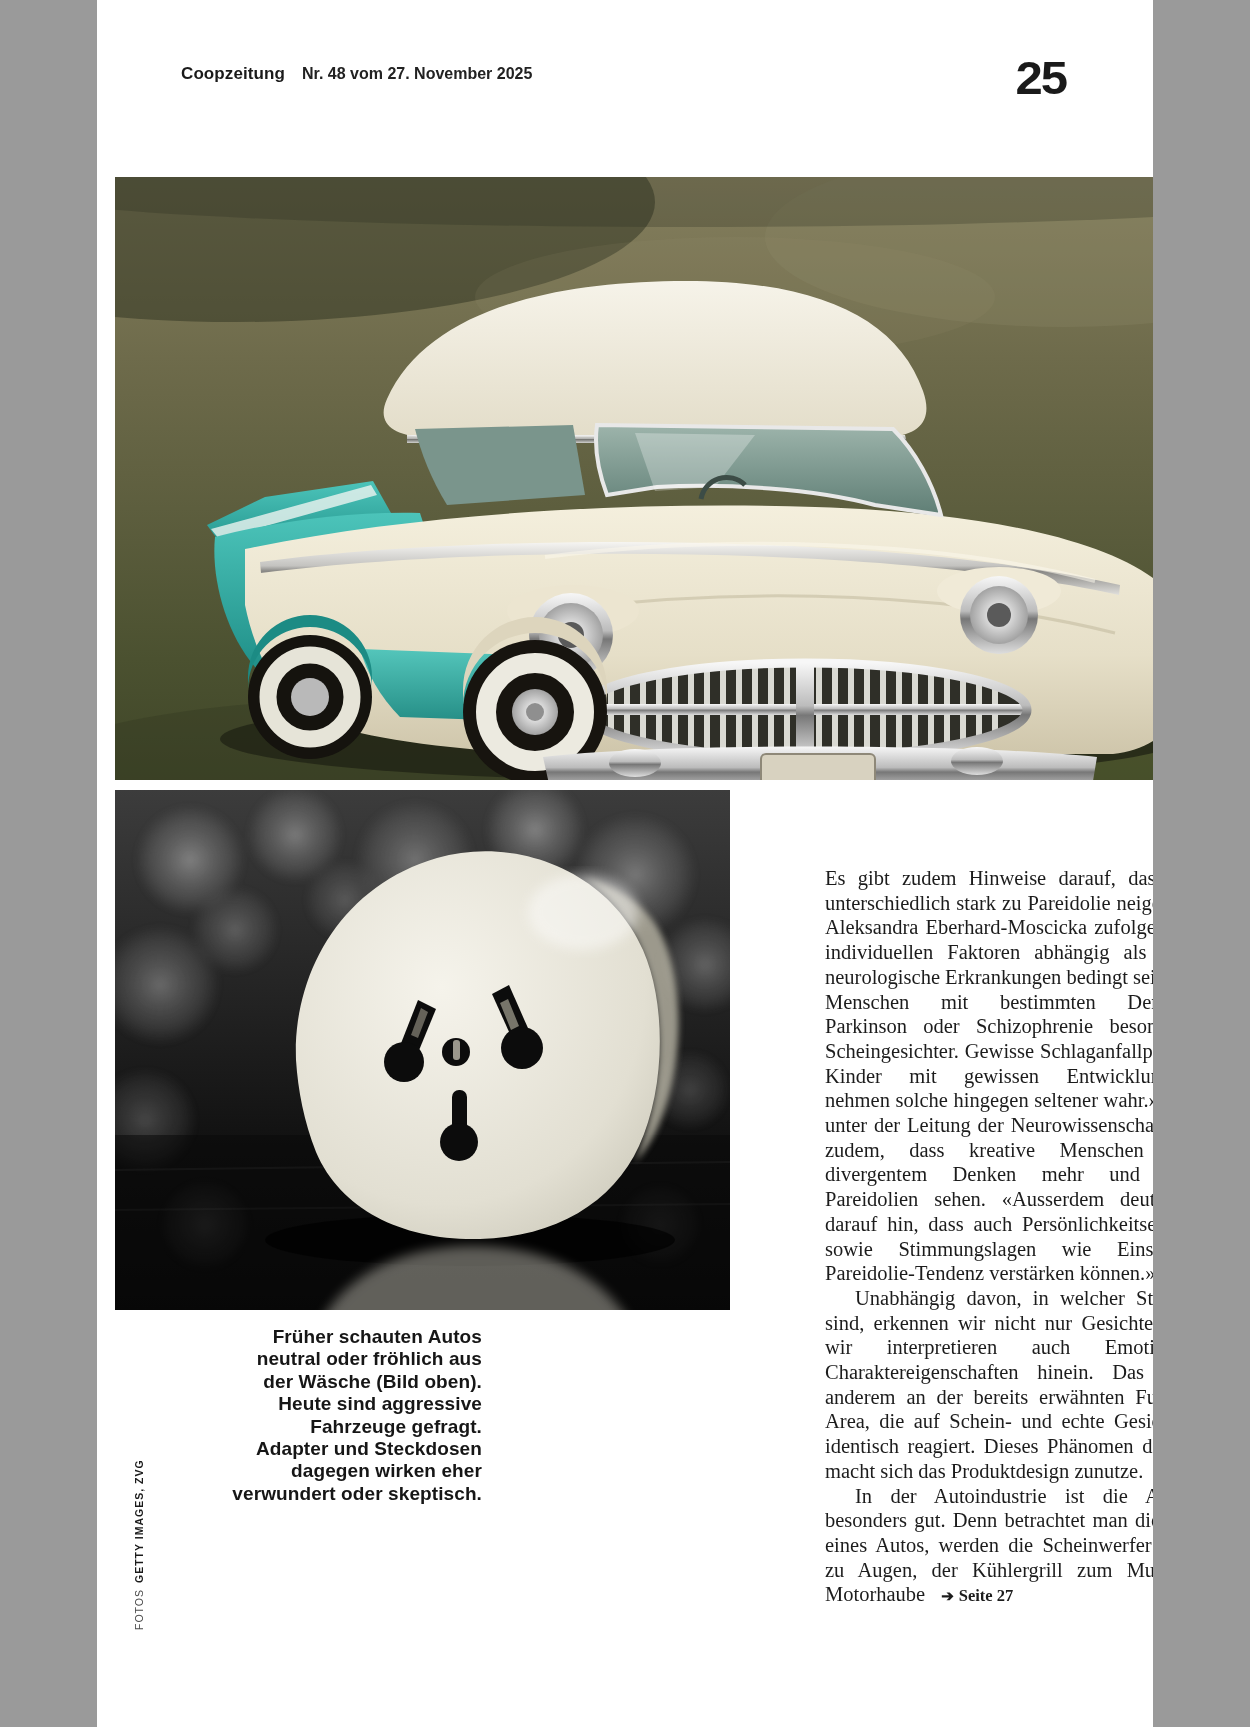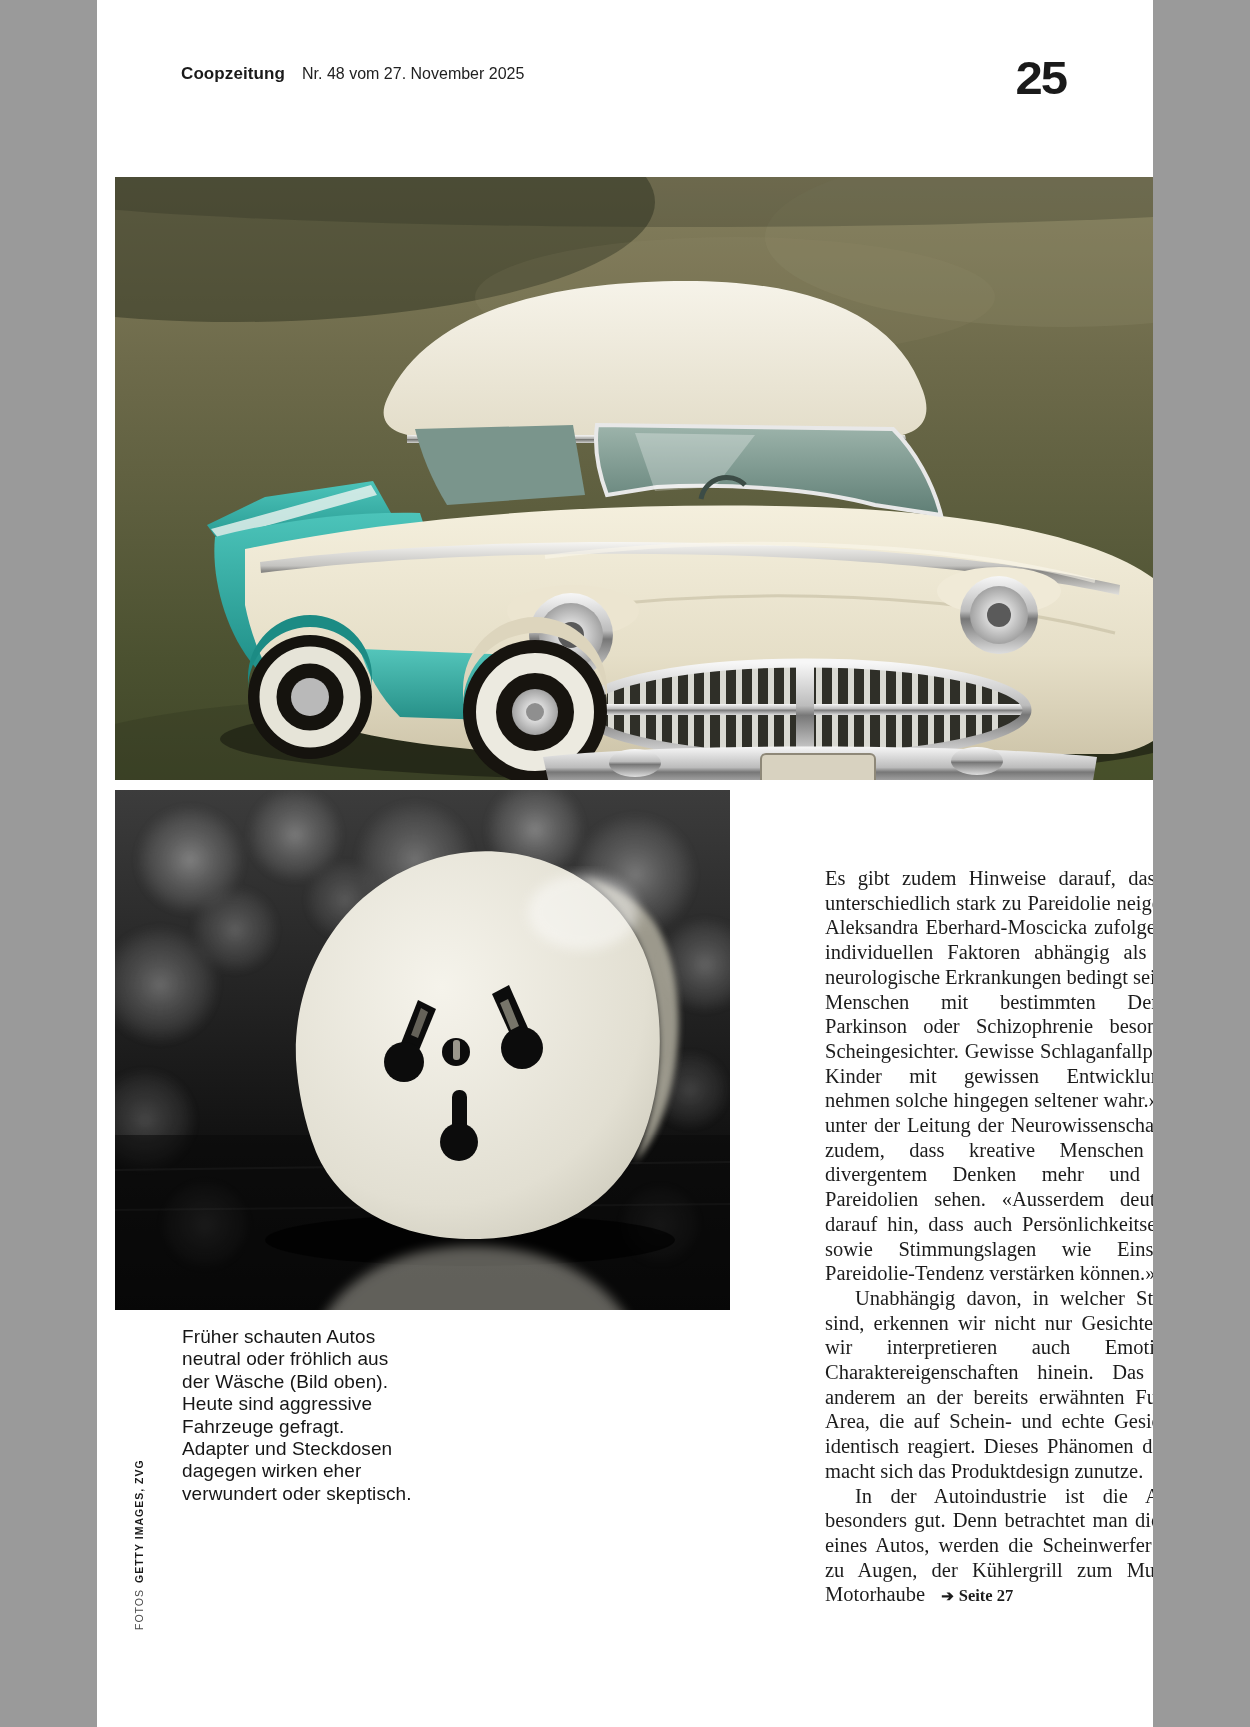"Nr. 48 vom 27. November" .issue { font-weight: none -> bold }
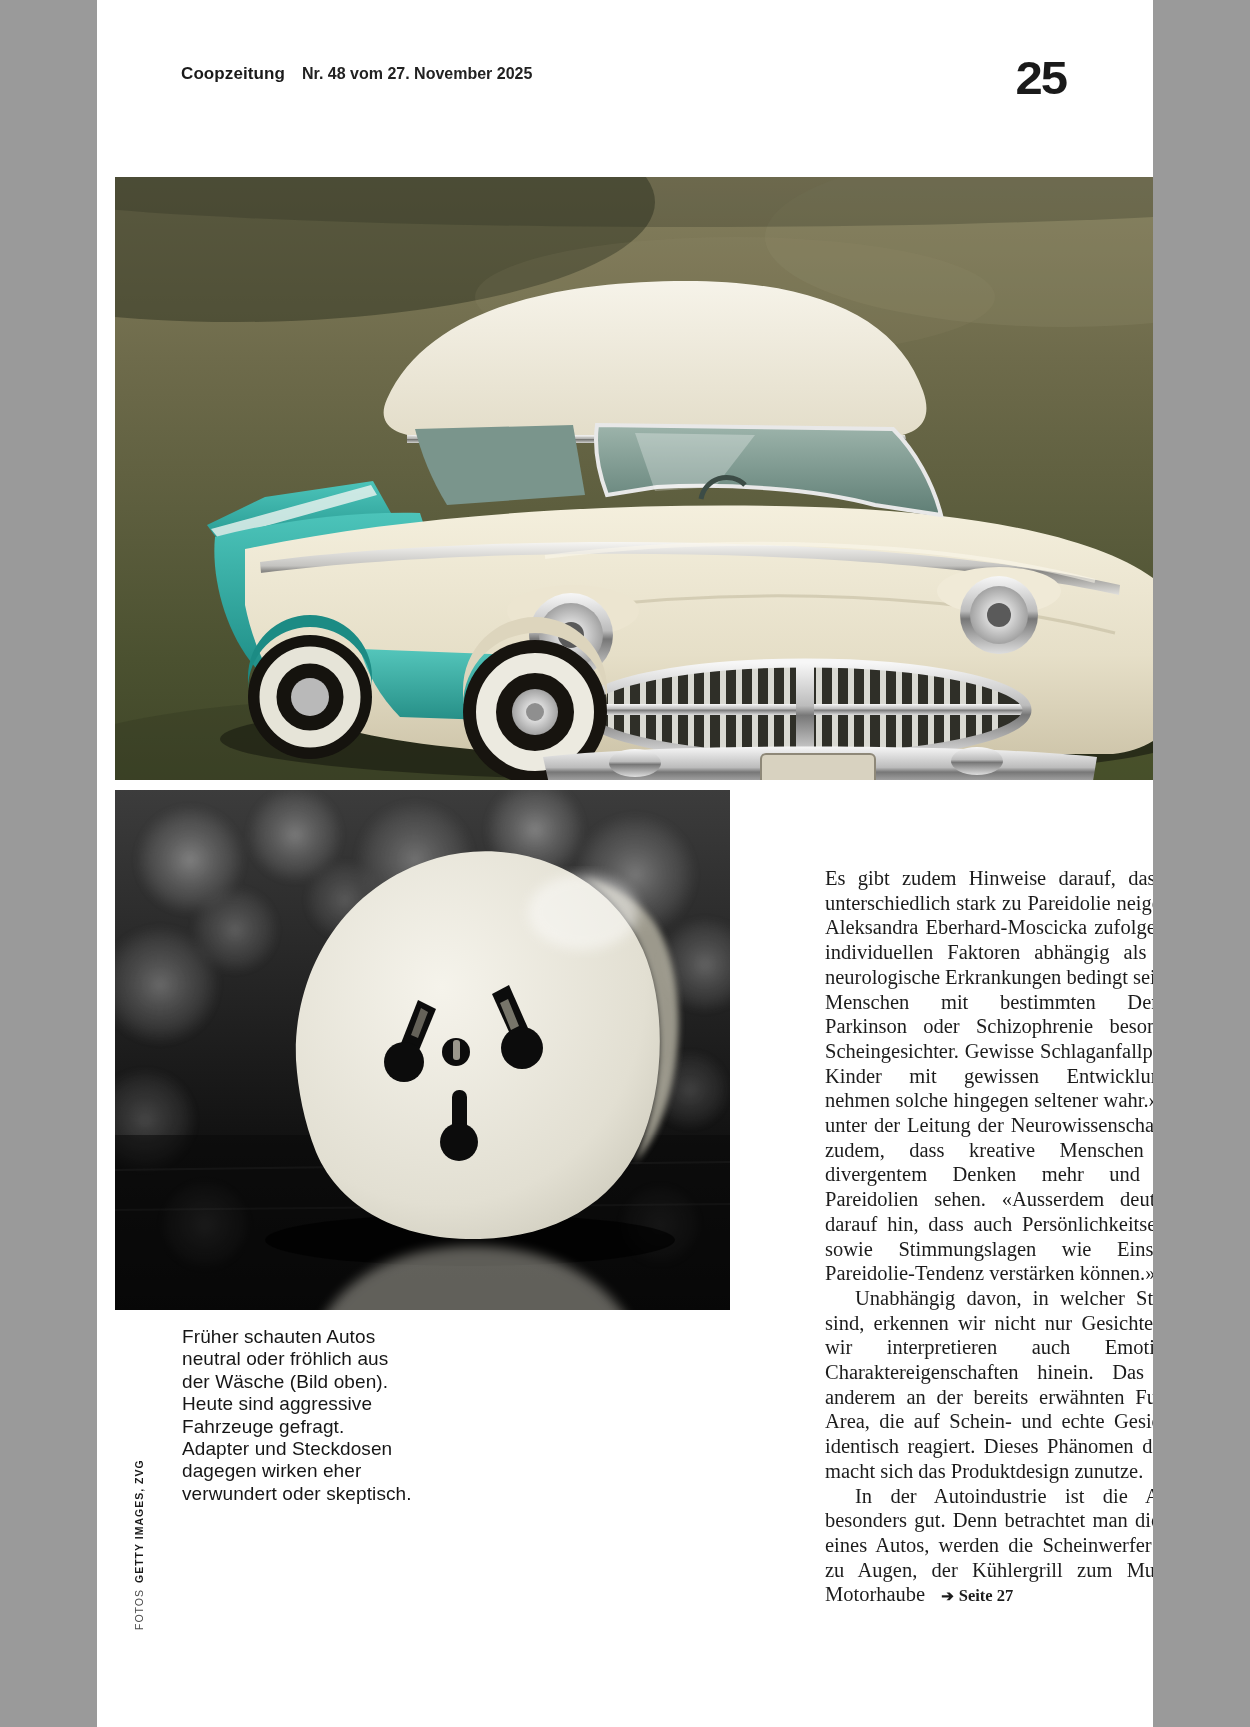"Früher schauten Autos" .caption { font-weight: normal -> bold; text-align: none -> right }
